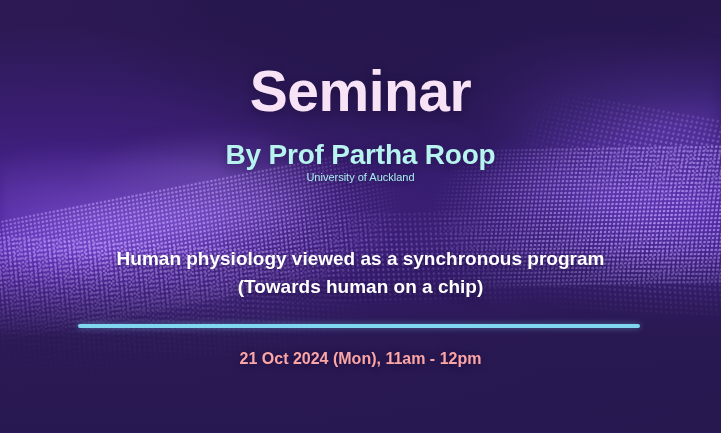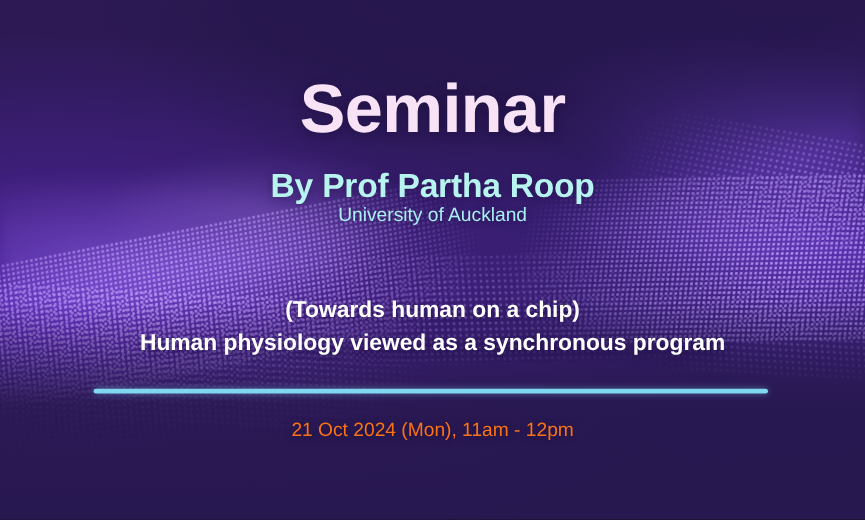"University of Auckland" #speaker-affiliation { font-size: 16px -> 11px }
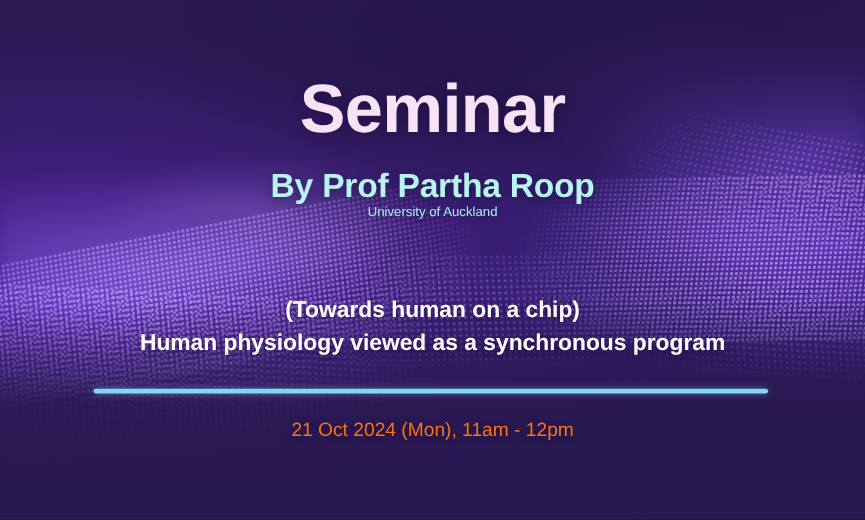"(Towards human on a chip)" span.line { order: before "Human physiology viewed as a" -> after "Human physiology viewed as a" }
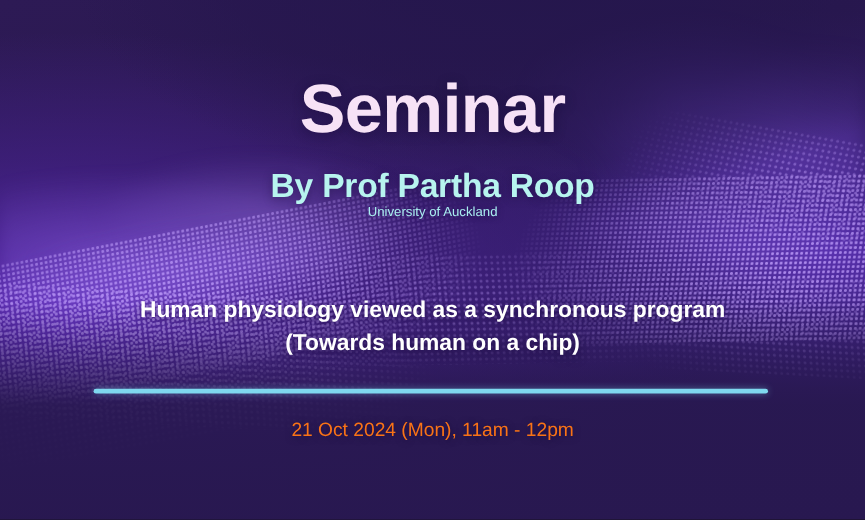"21 Oct 2024 (Mon), 11am" #event-details { color: #f97316 -> #fca5a5; font-weight: normal -> bold }
